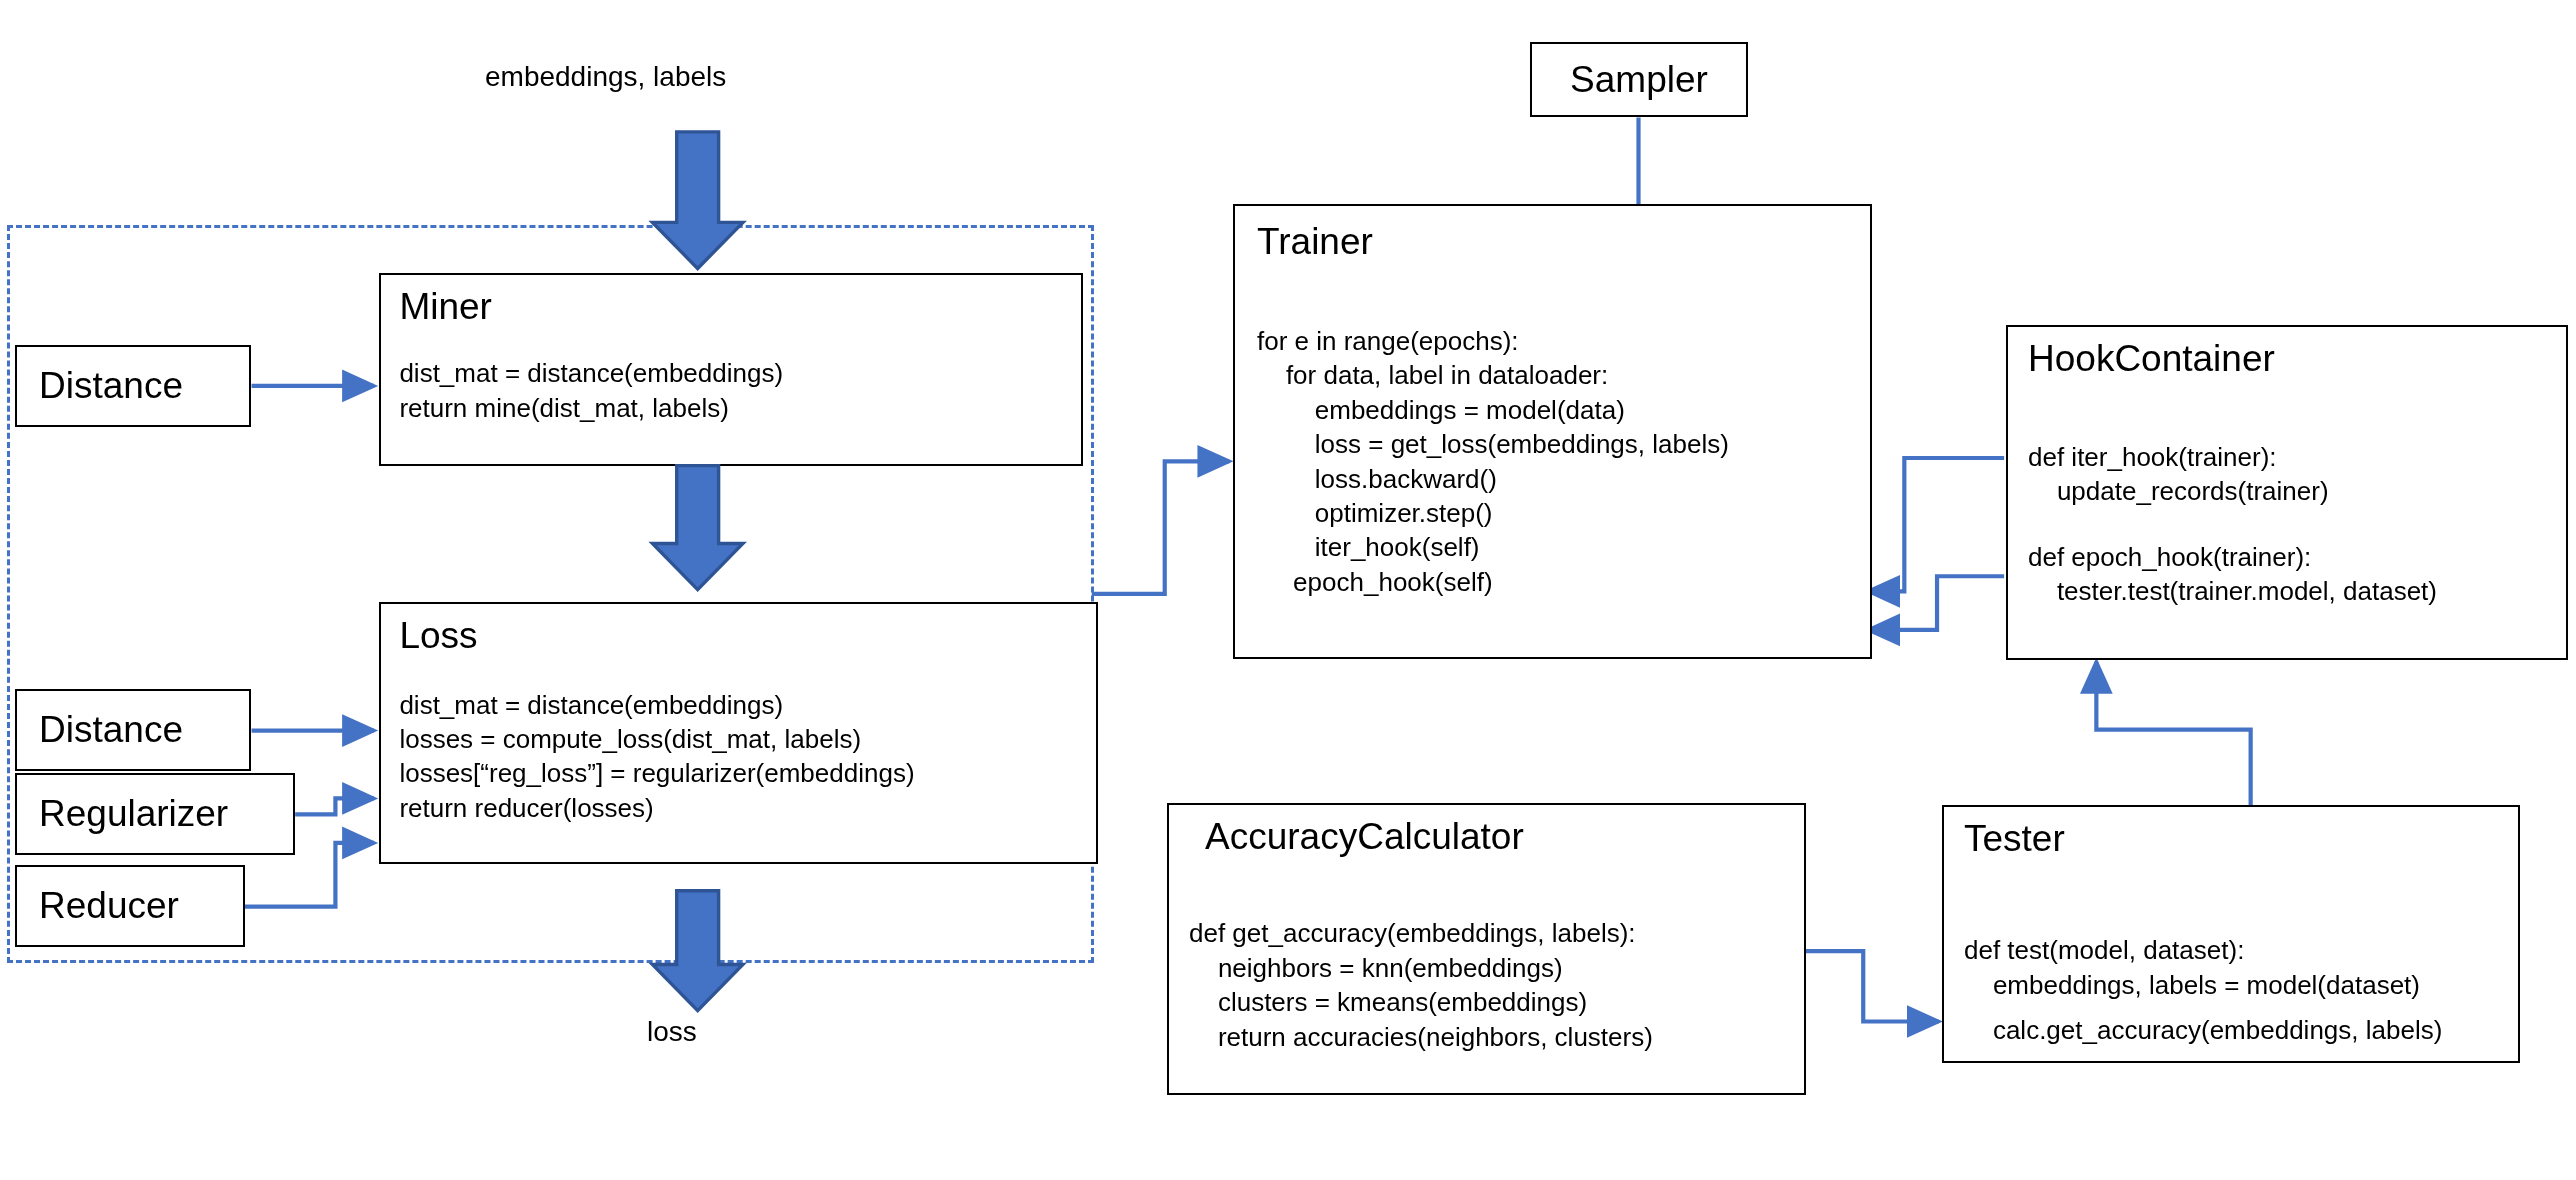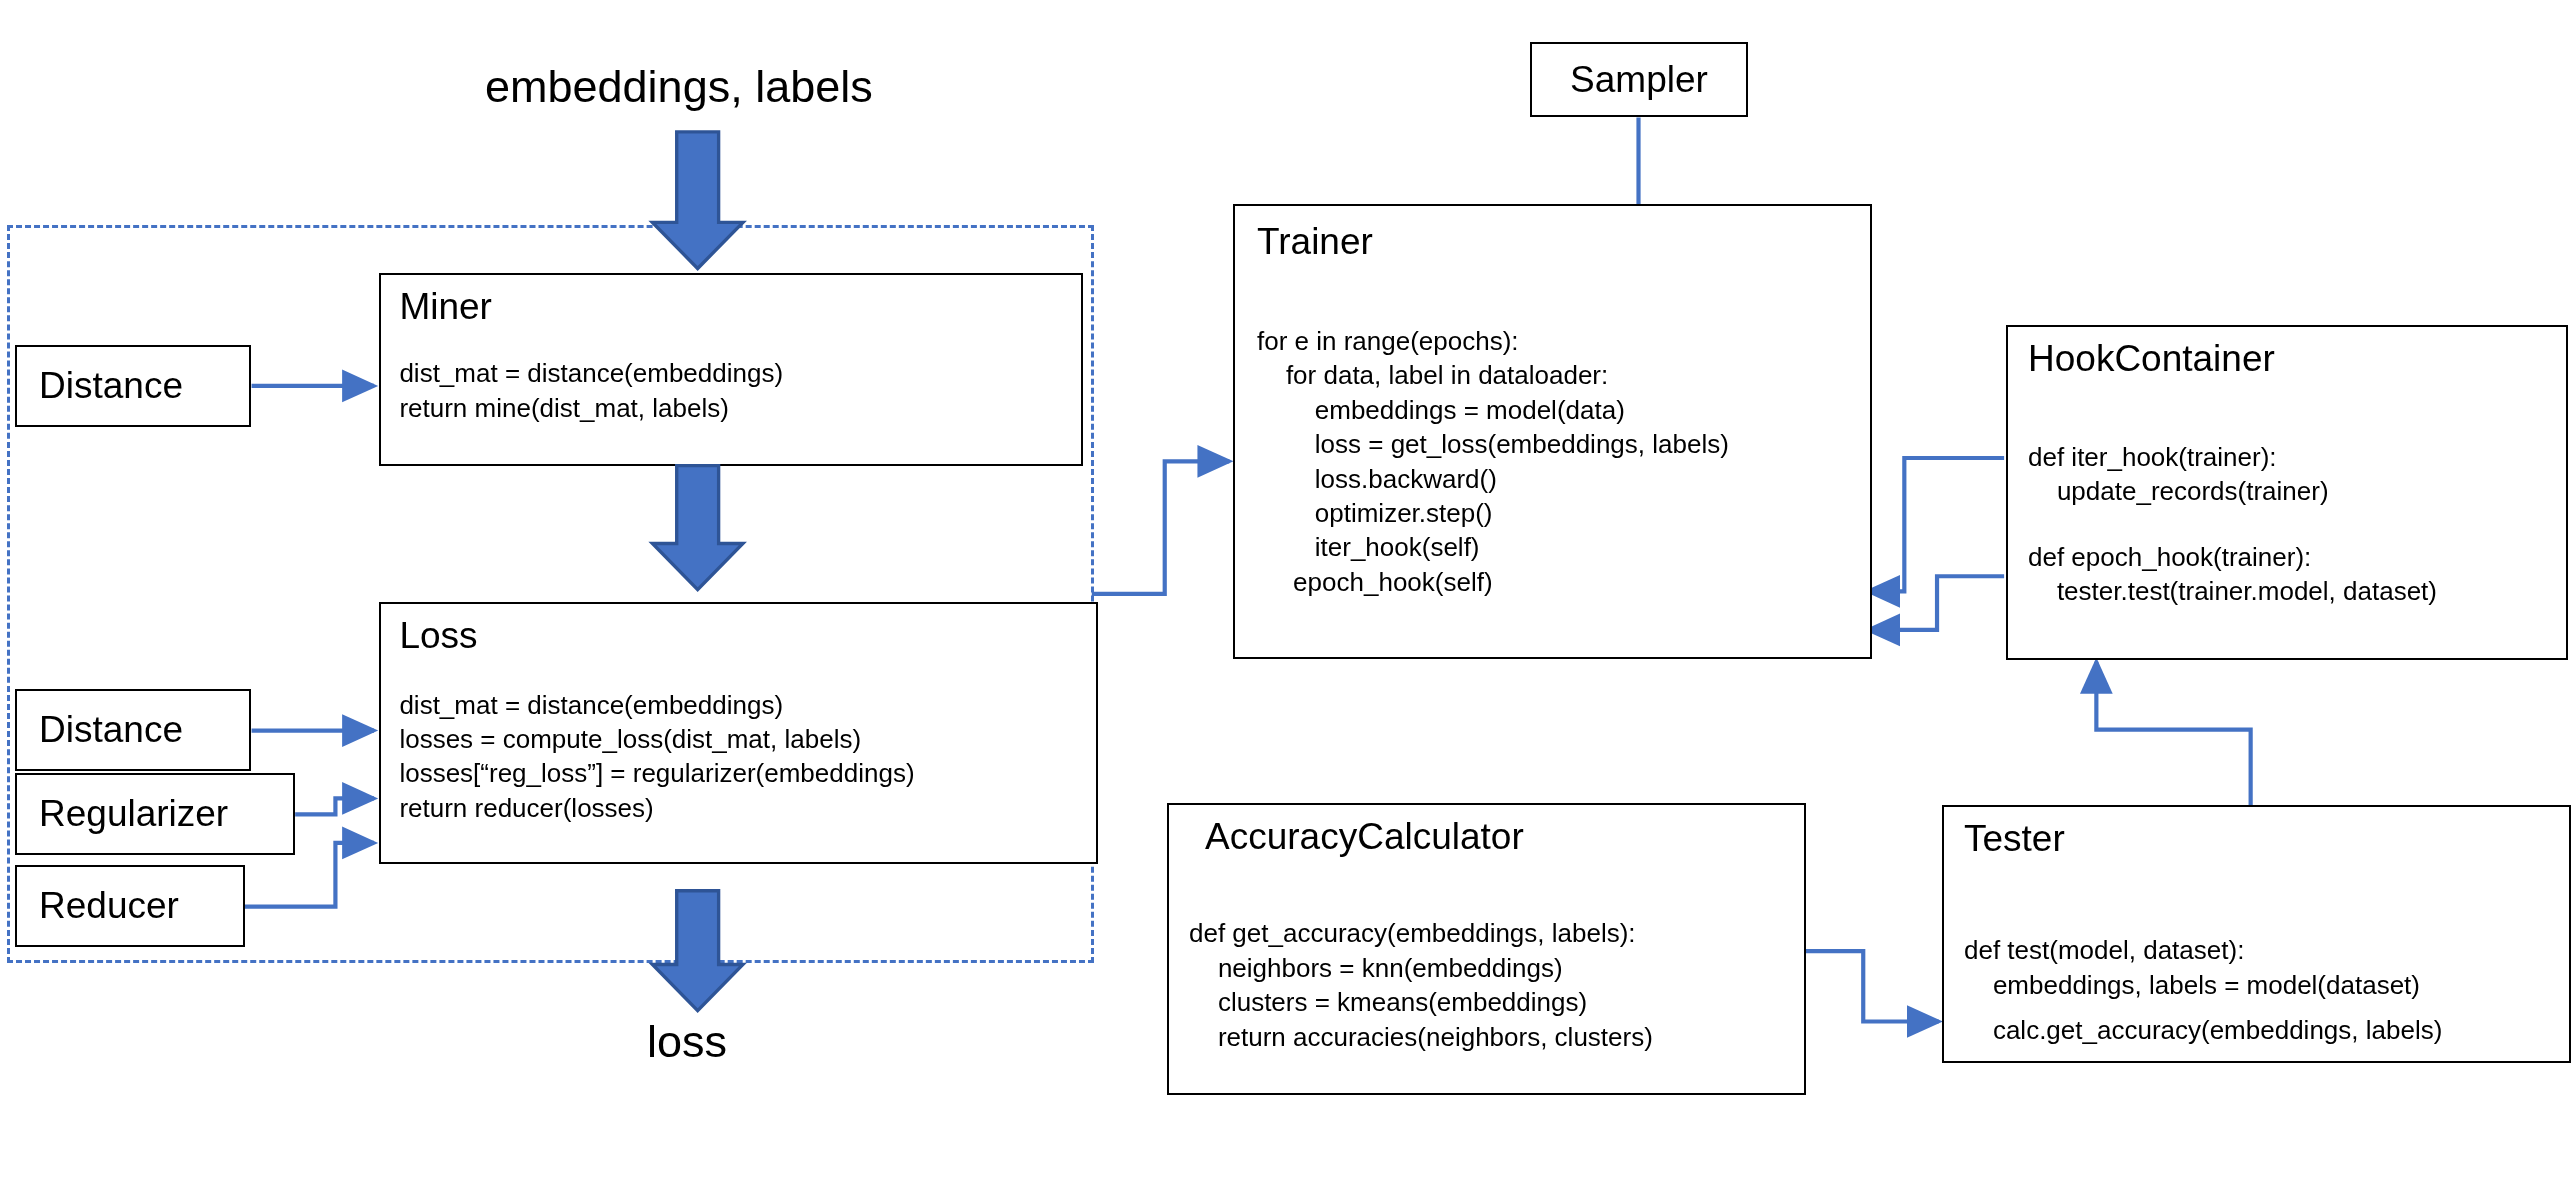"embeddings, labels" .free-label { font-size: 45px -> 28px }
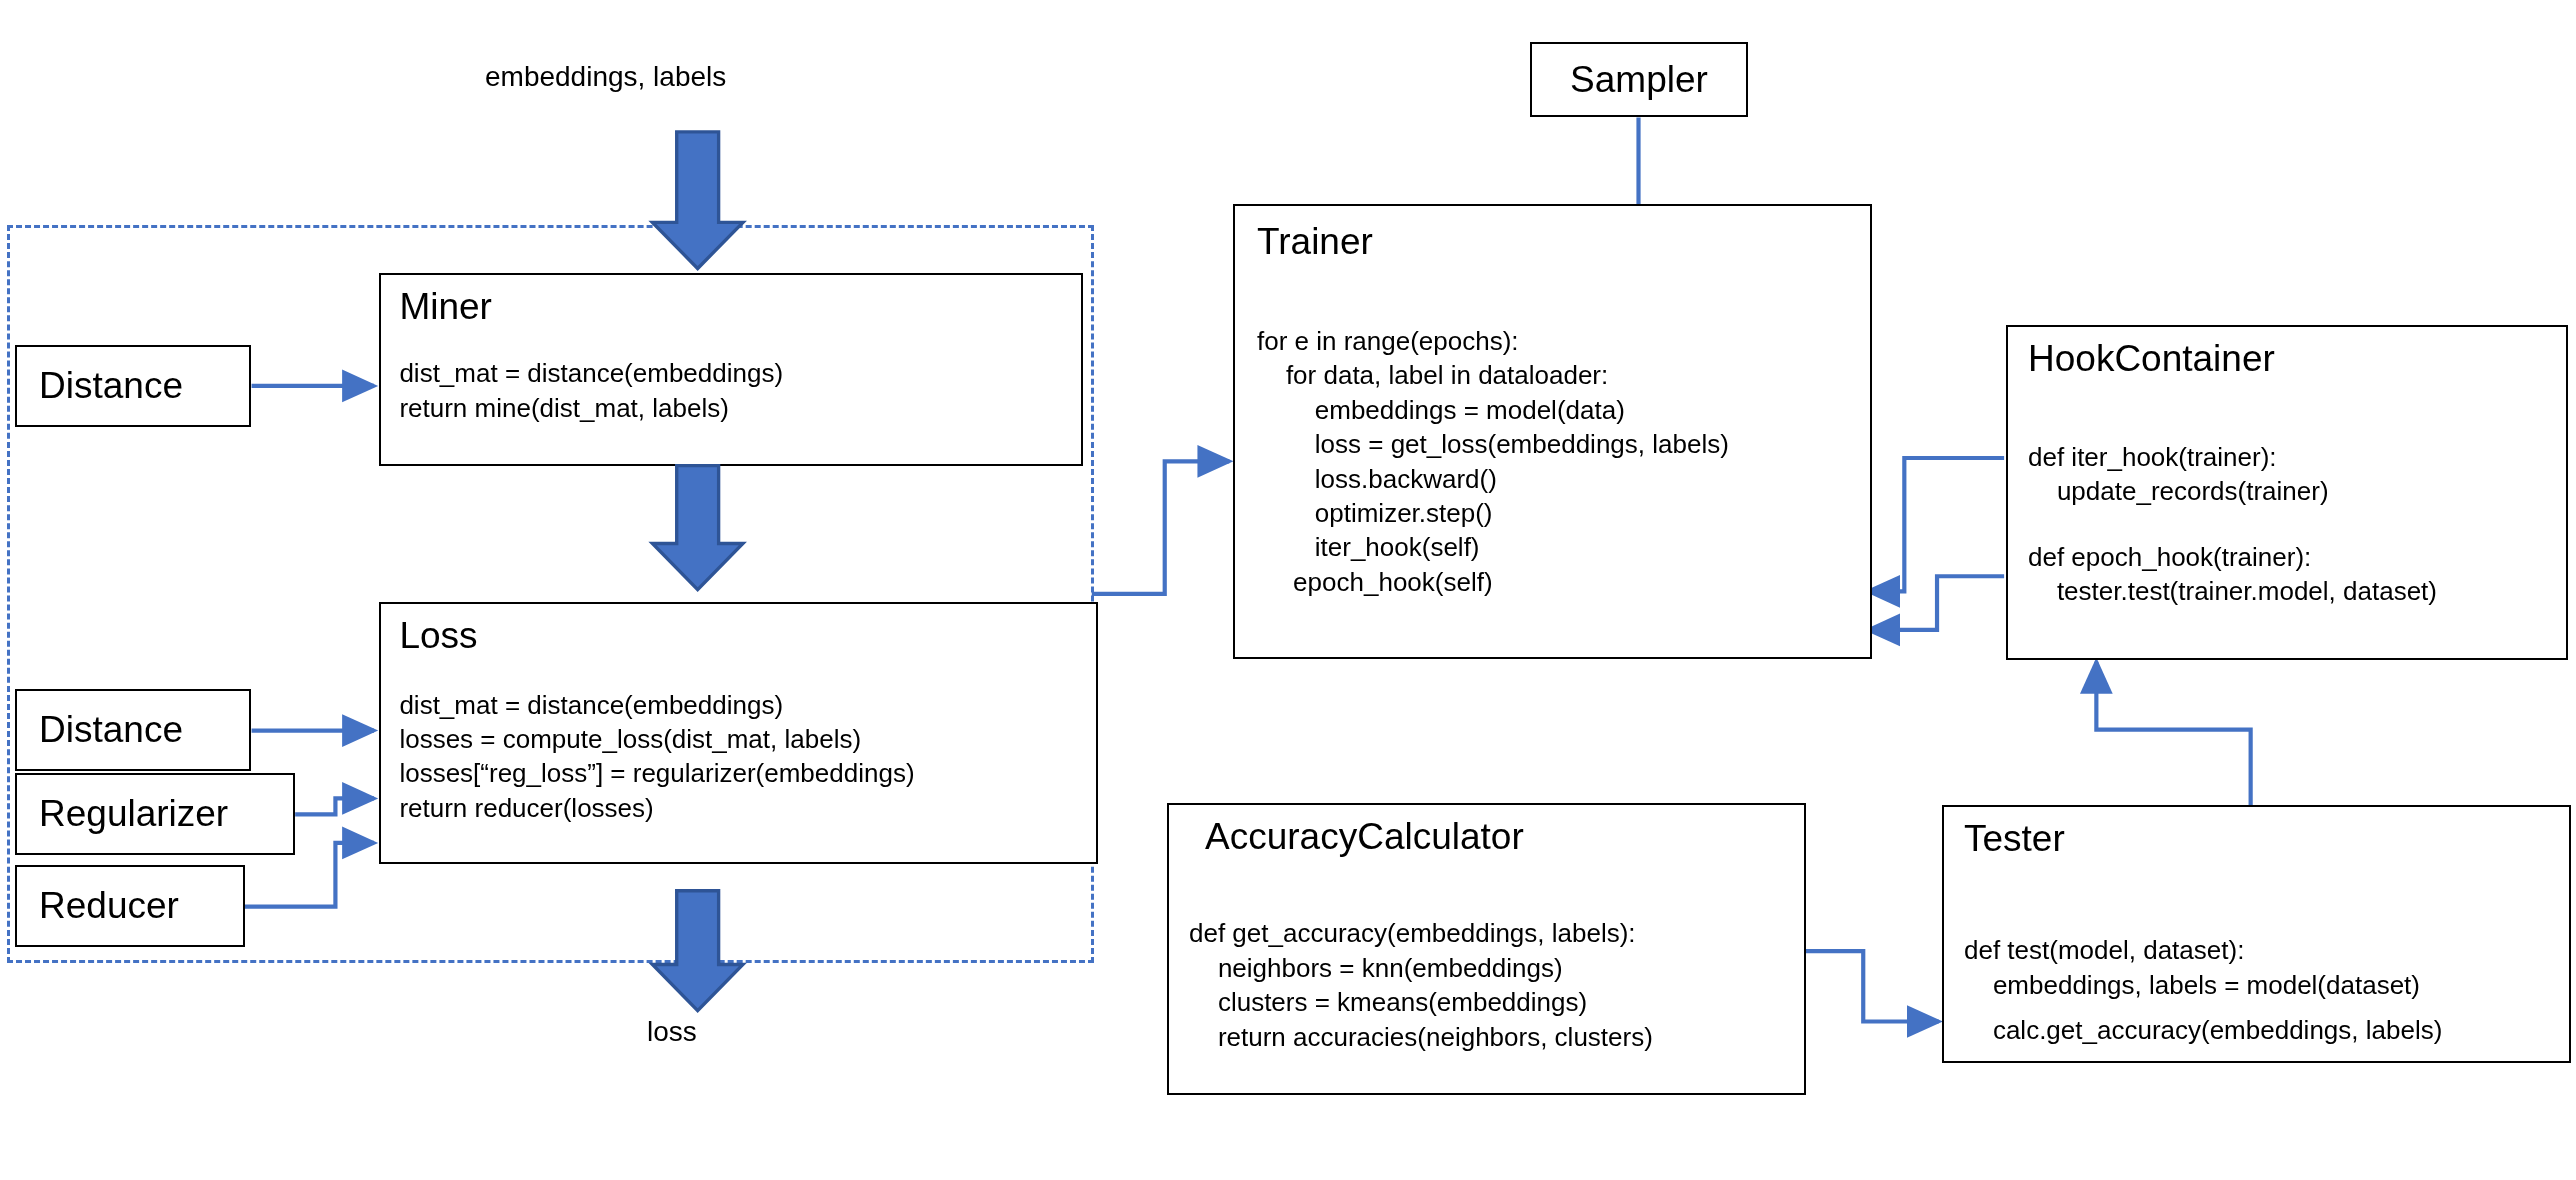"Tester" div.node { width: 629px -> 578px }
